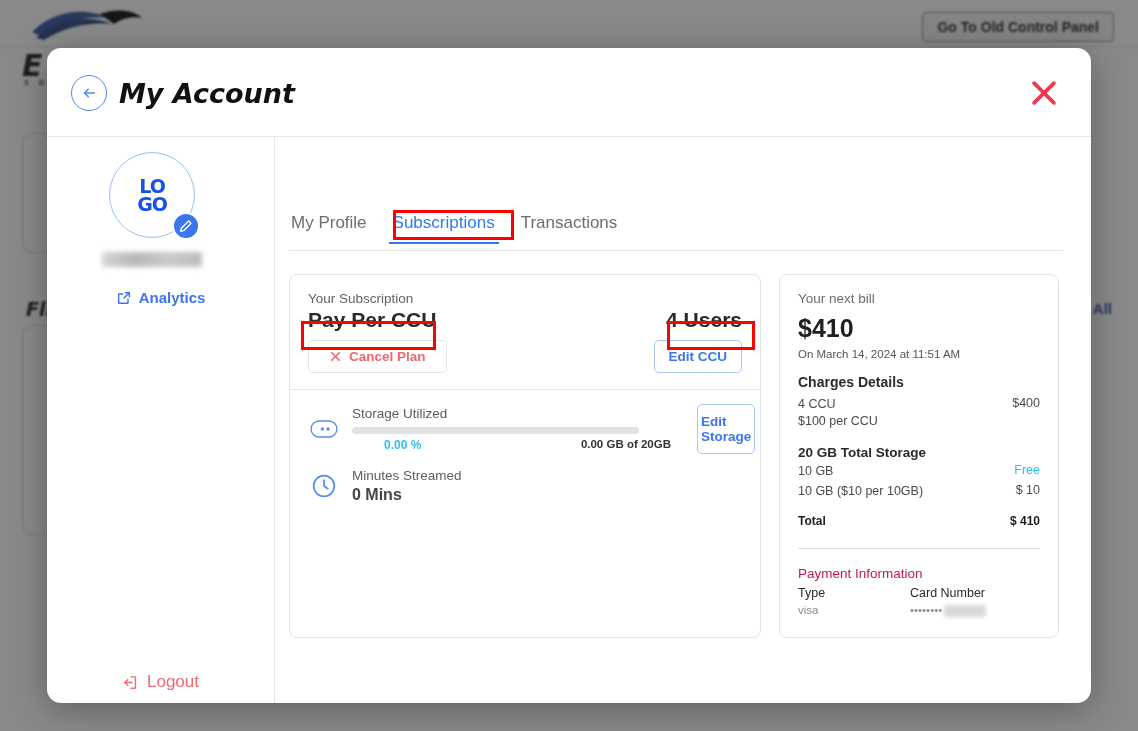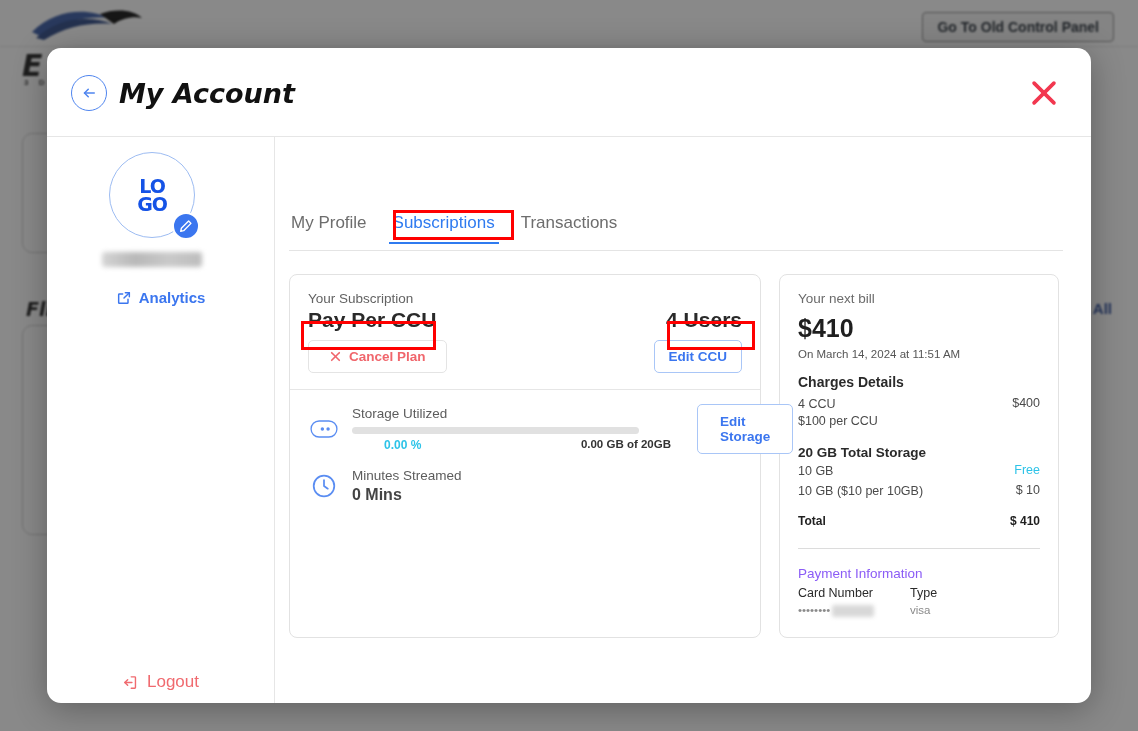"Edit Storage" div.btn { padding: 9px 22px -> 9px 3px }
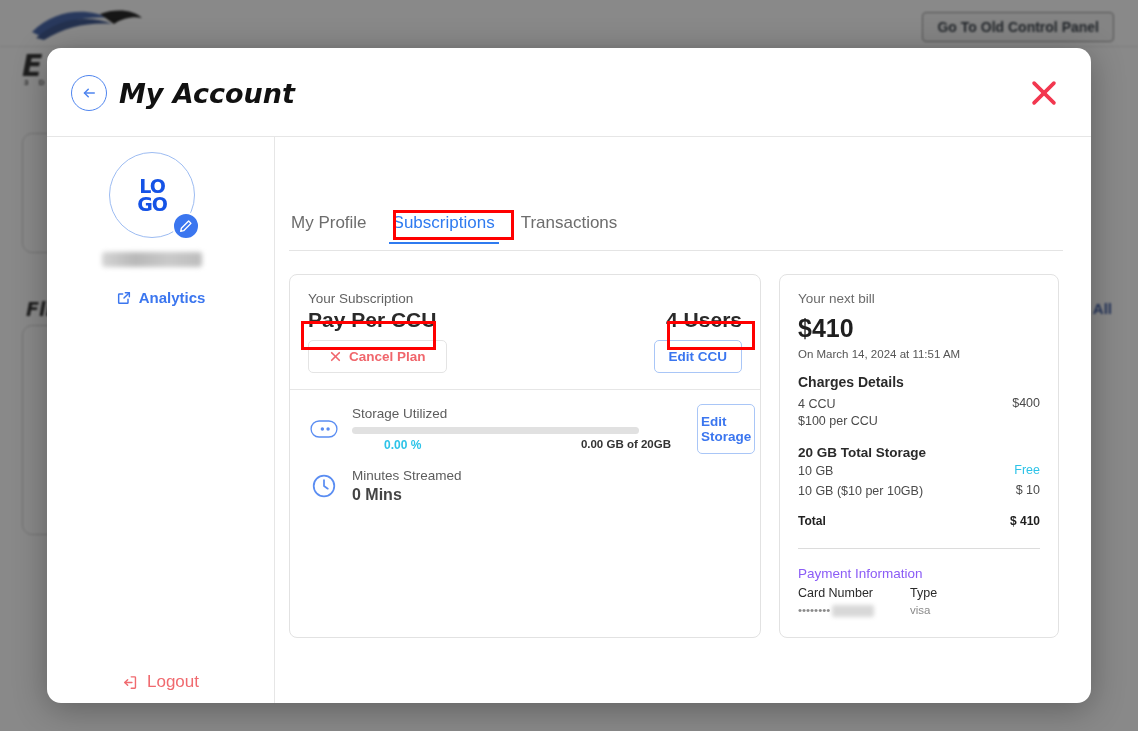"Payment Information" .pay-h { color: #8b5cf6 -> #be185d }
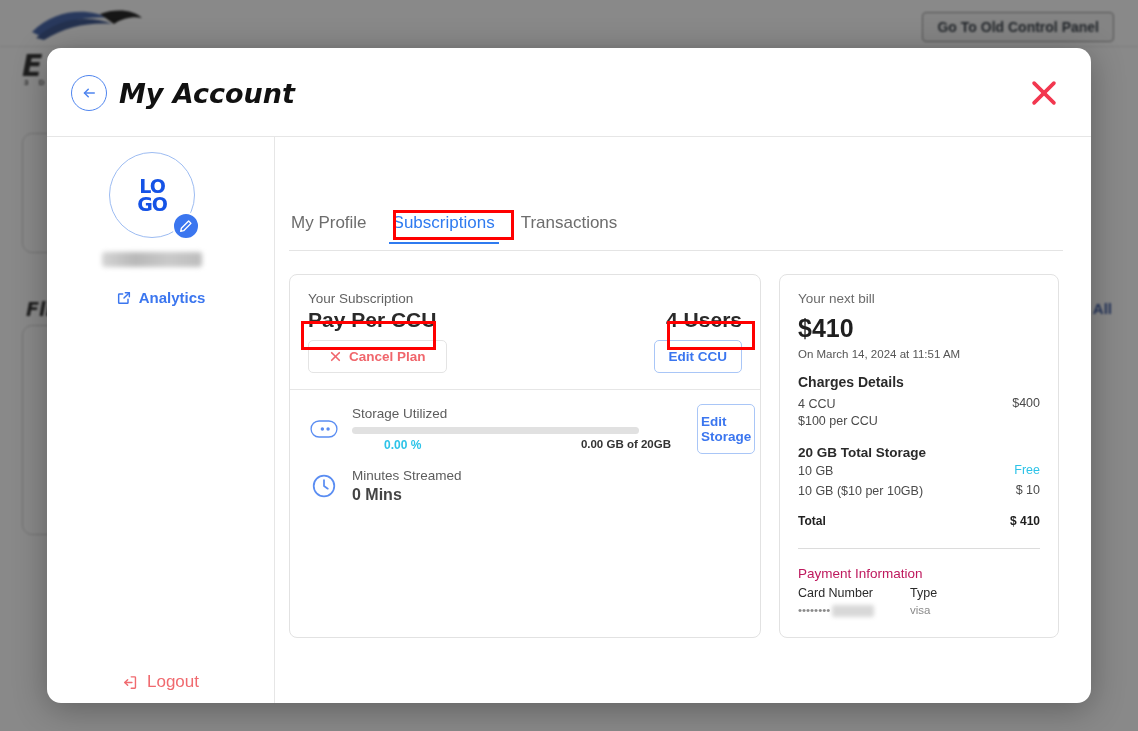"Card Number" div.pay-col { order: before "Type" -> after "Type" }
